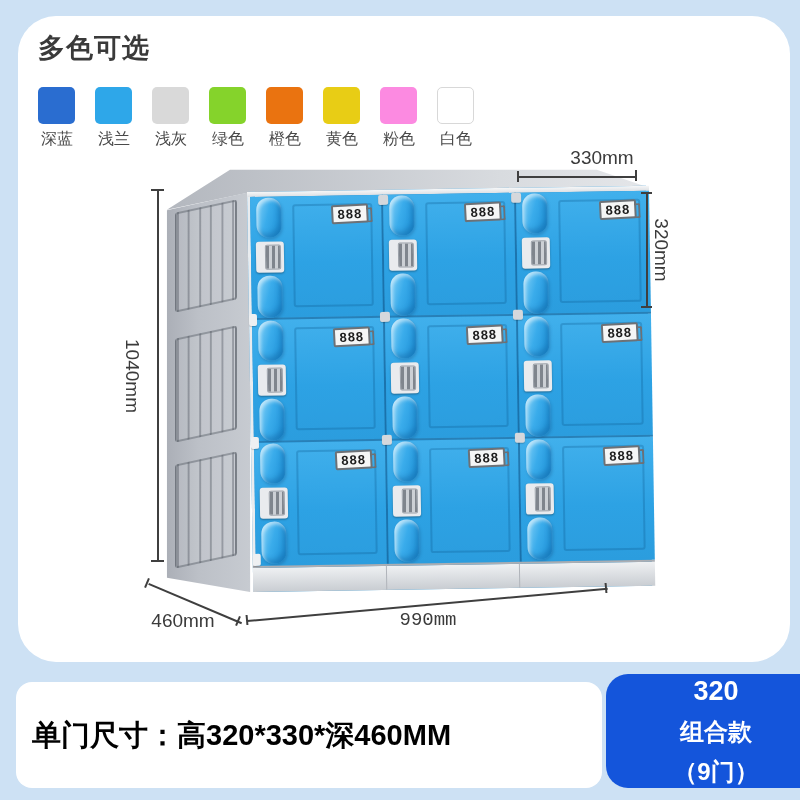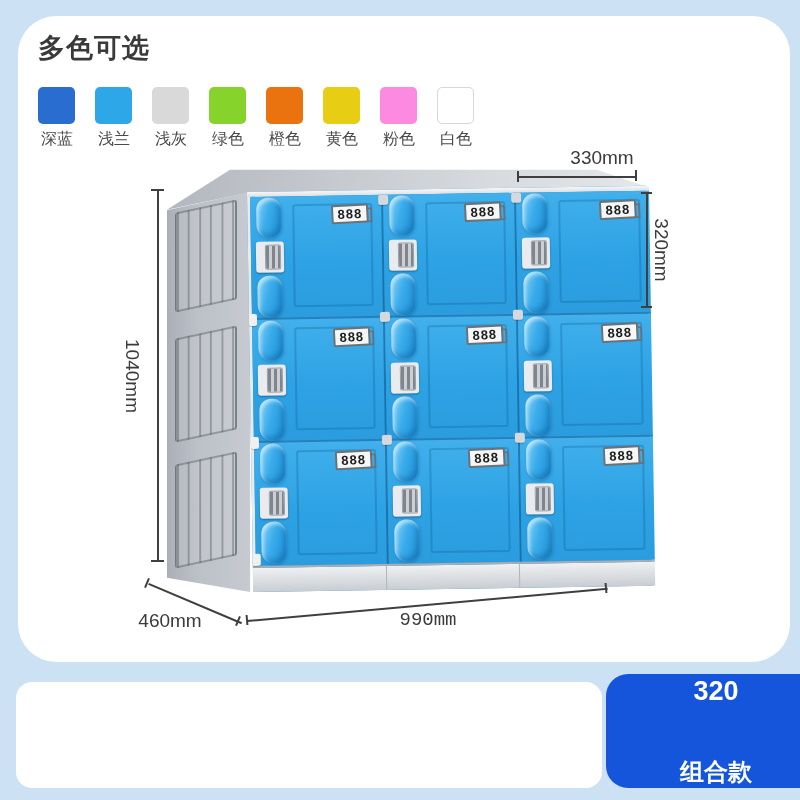"460mm" div.dim-label { left: 170px -> 183px }
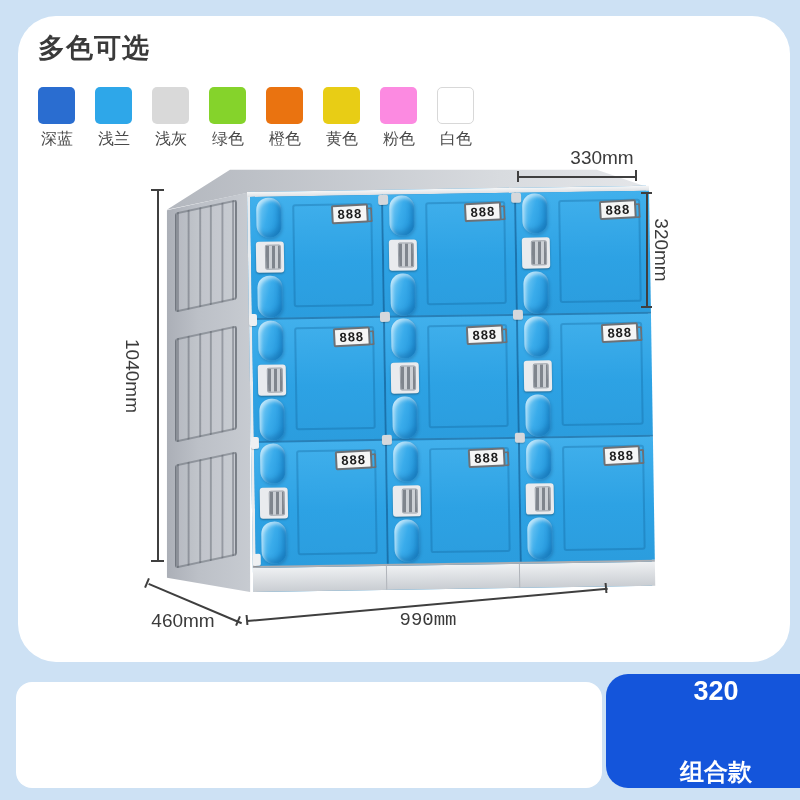"单门尺寸：高320*330*深460MM" div.spec-line { html: none -> <div>单门尺寸：高320*330*深460MM</div> }
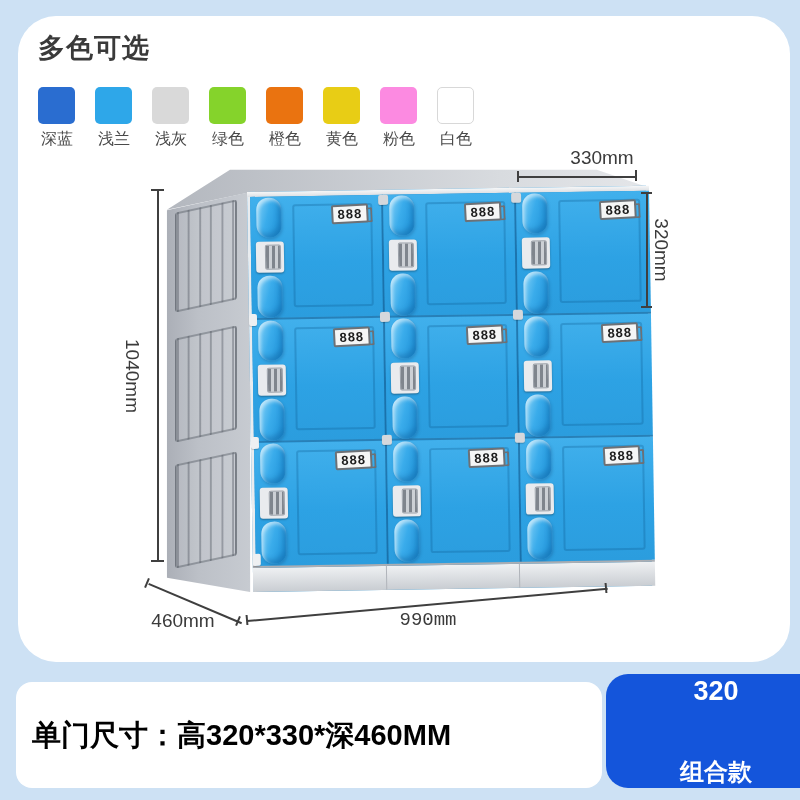"（9门）" div.badge-l3 { html: none -> <div>（9门）</div> }
